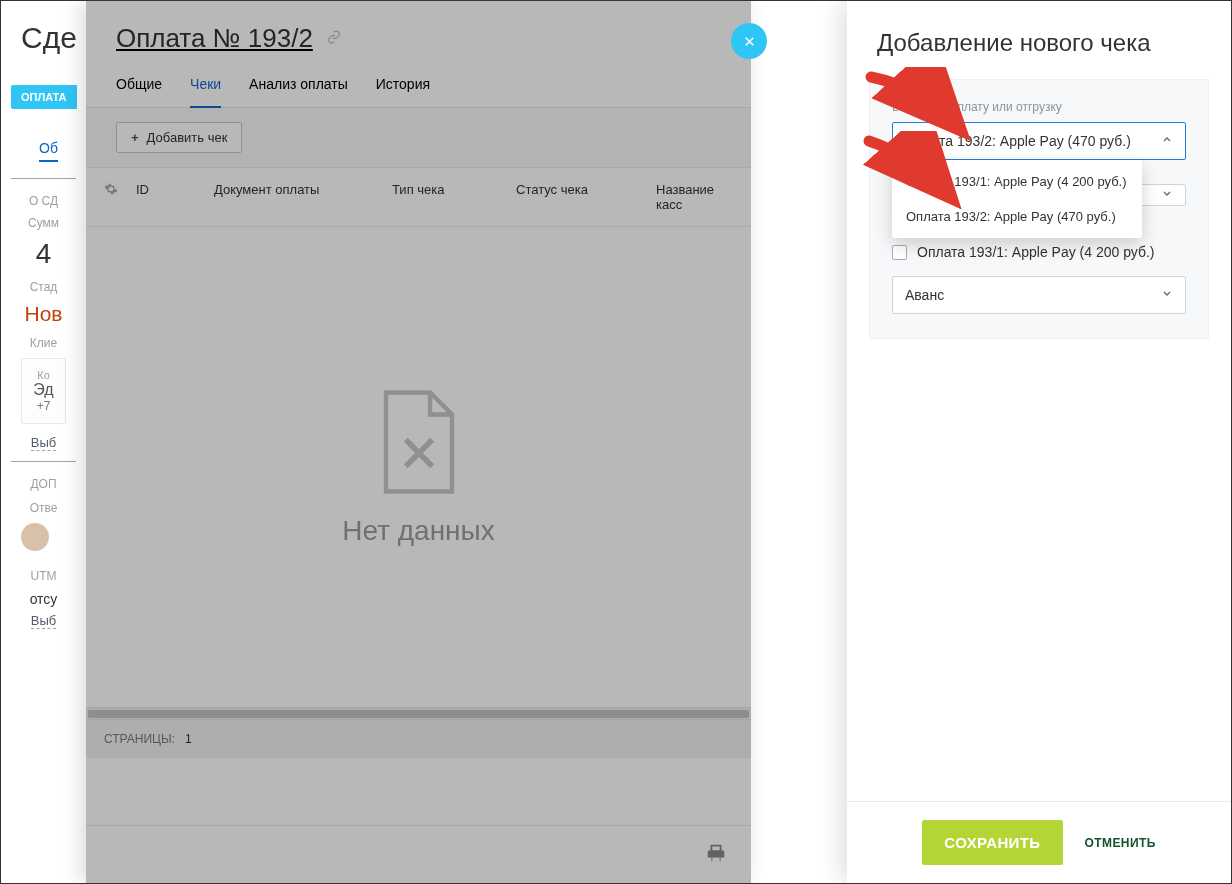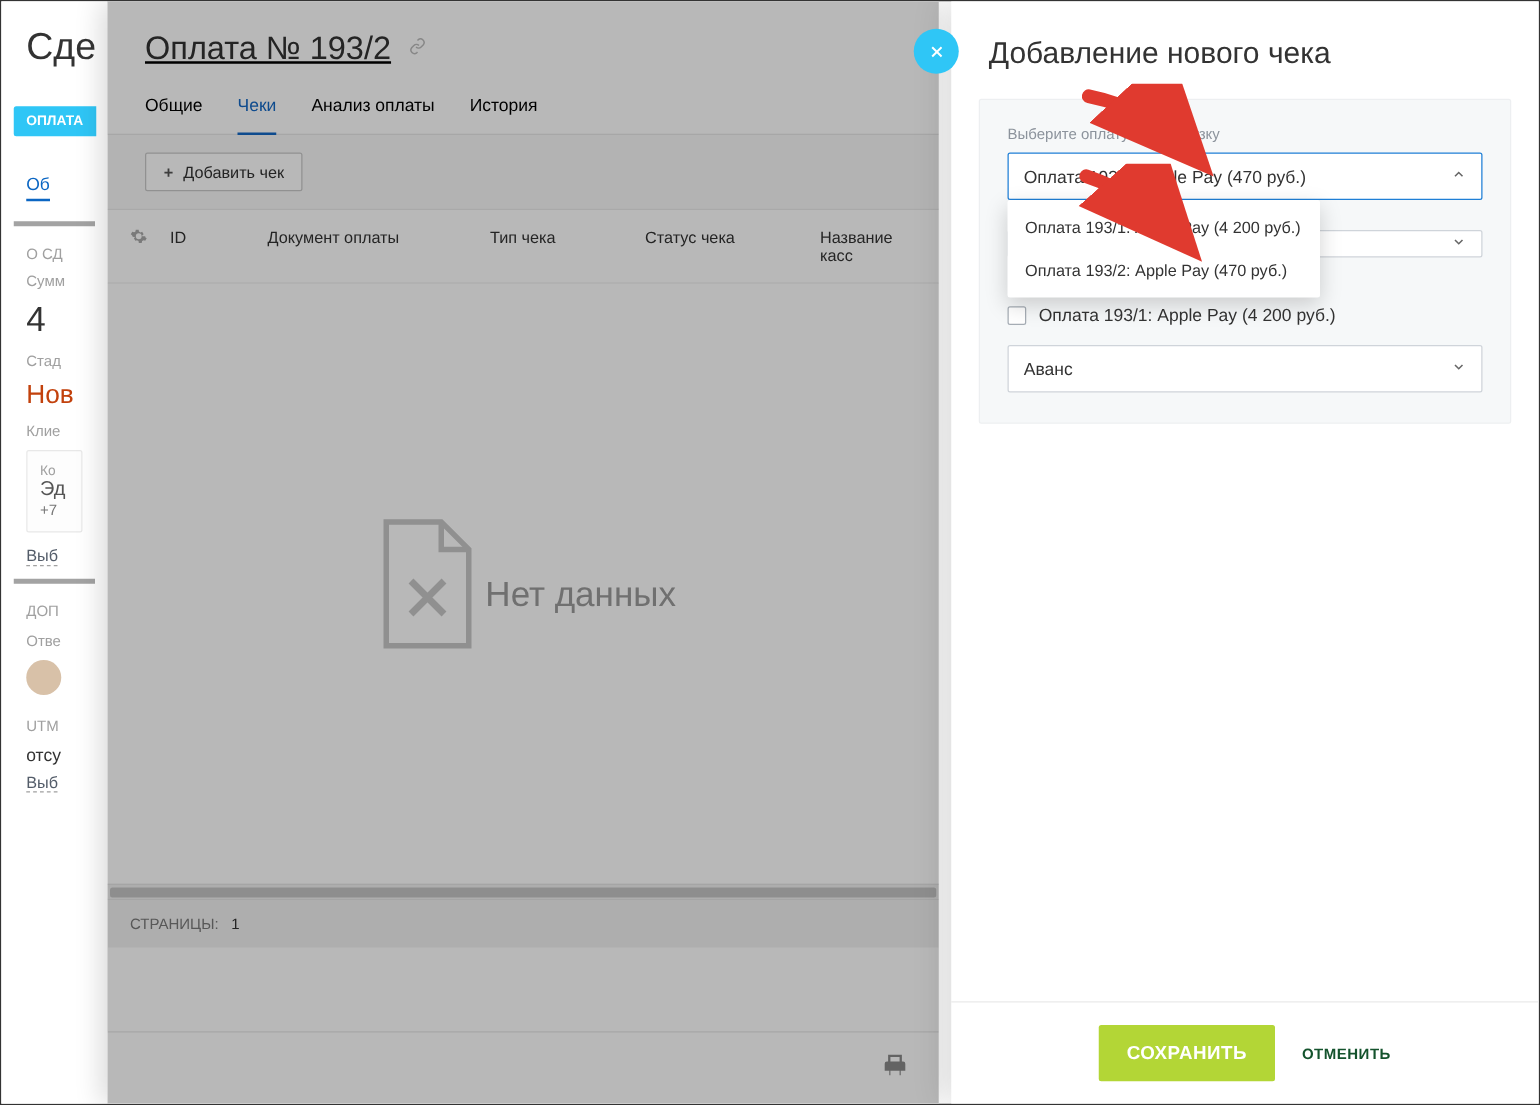"Сде" .bg-left { text-align: none -> center }
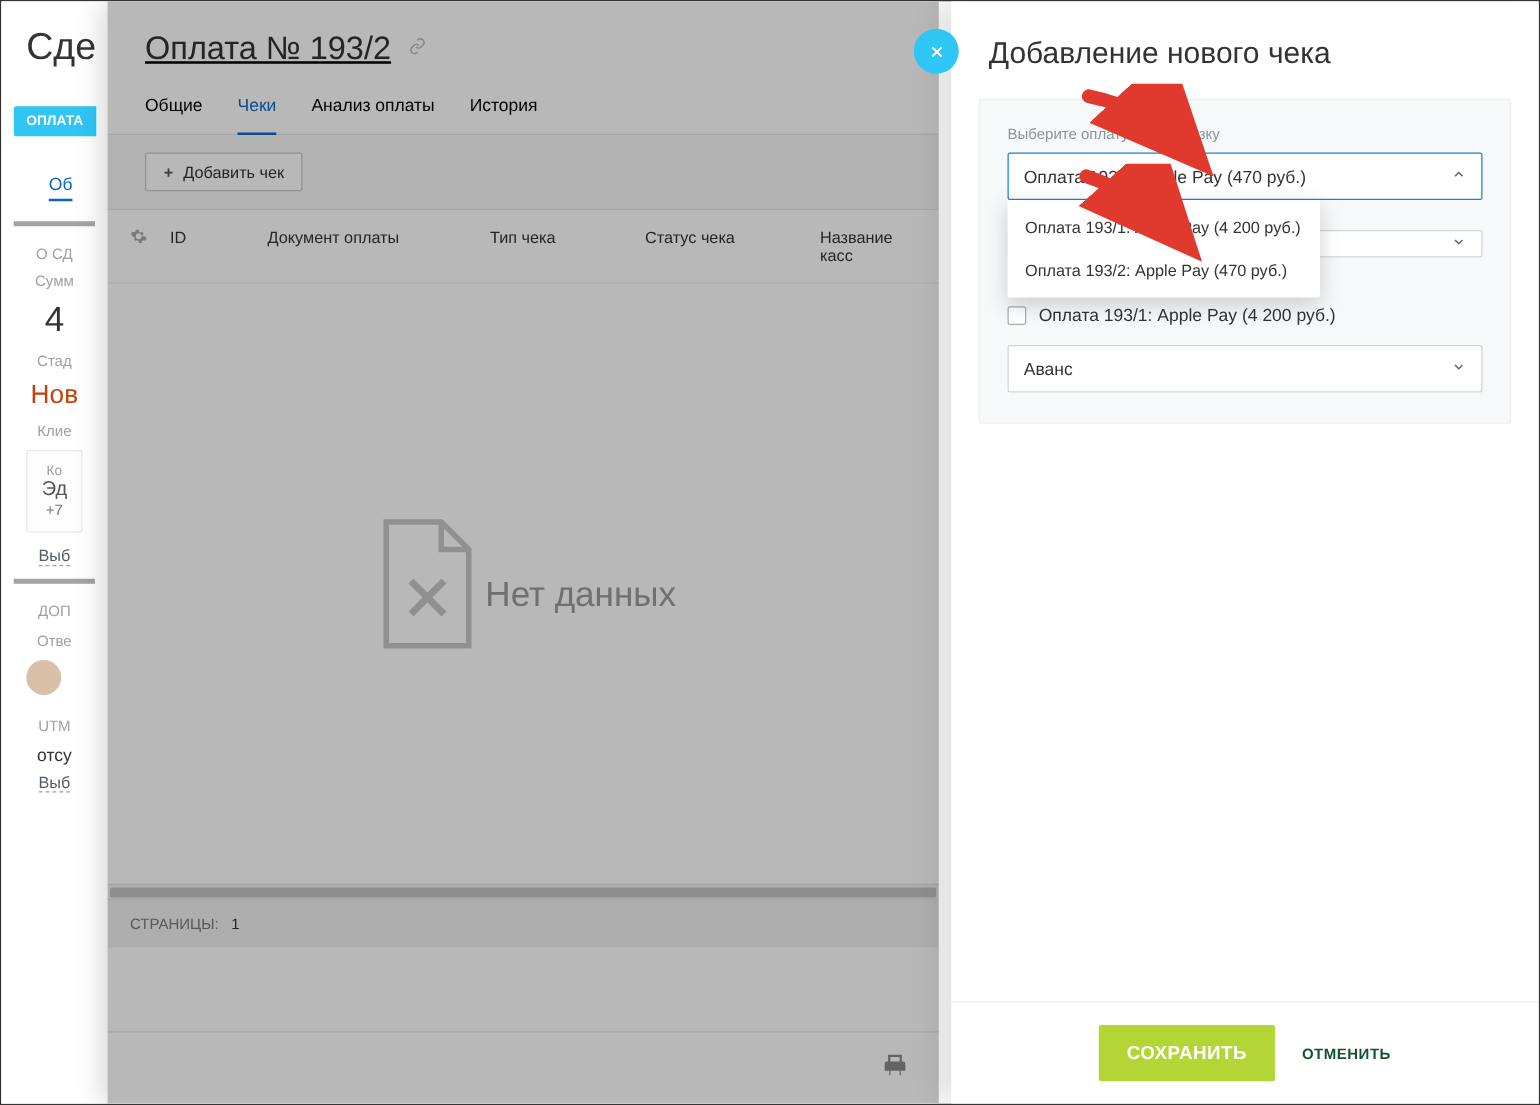"Добавление нового чека" .side-panel { width: 470px -> 384px }
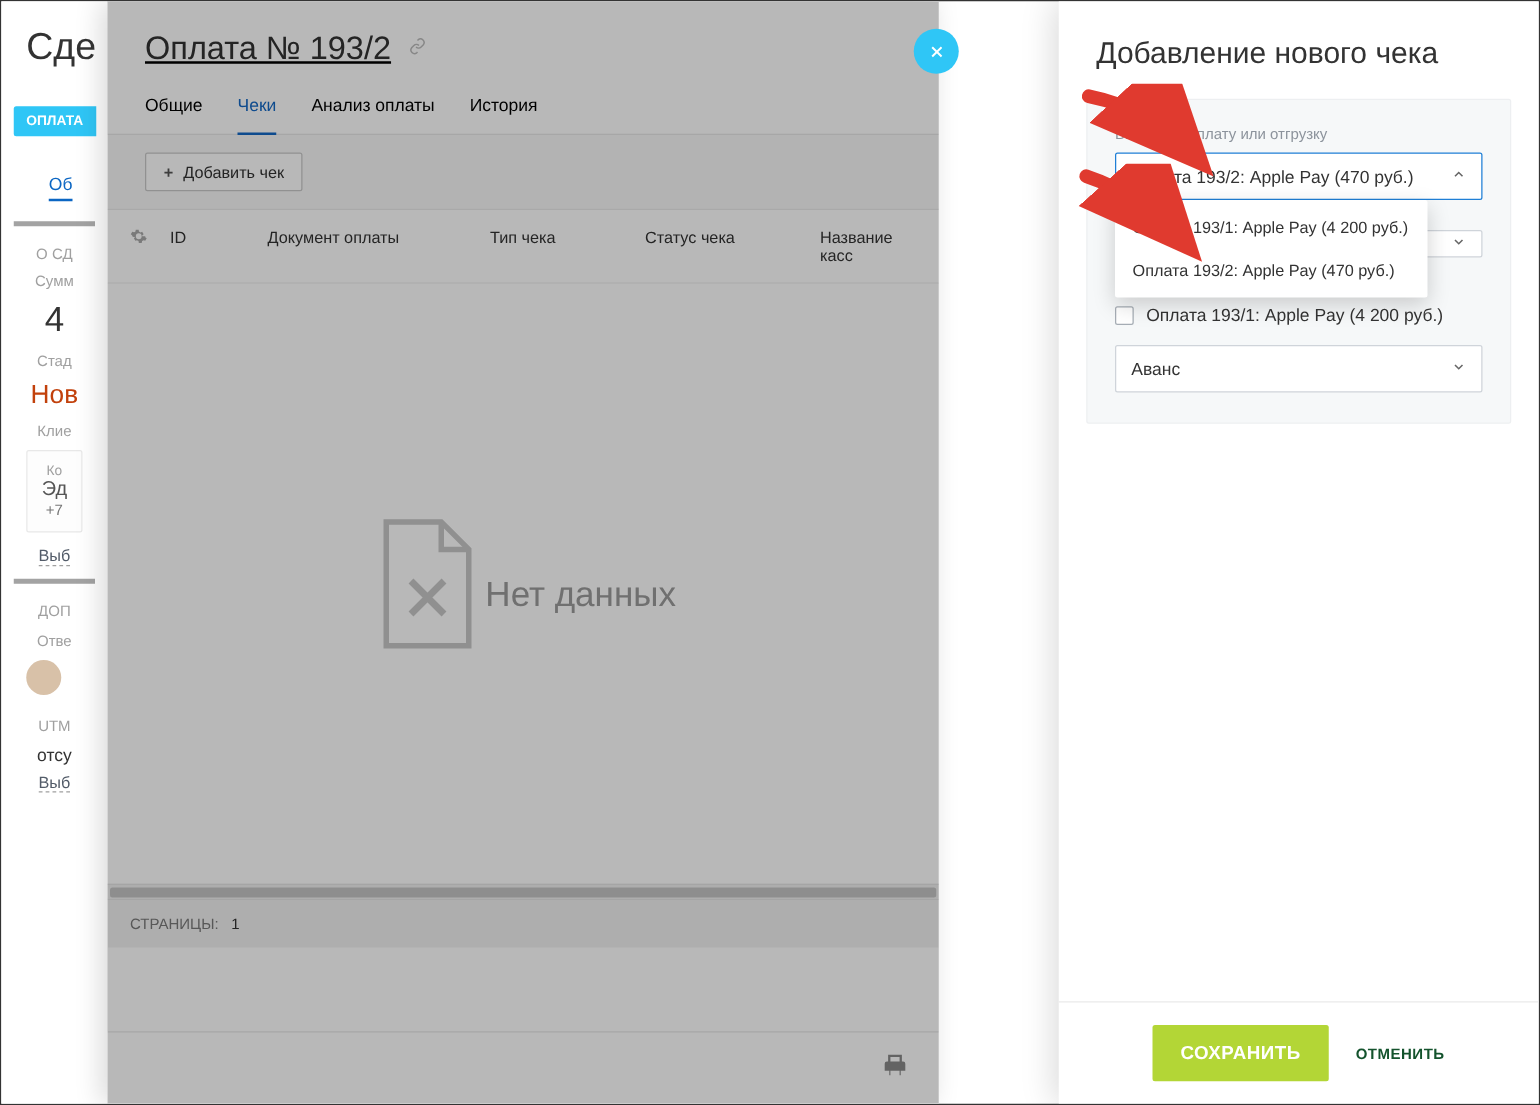"О СД" .bg-section { border-top: 4px solid #a3a3a3 -> 1px solid #a3a3a3 }
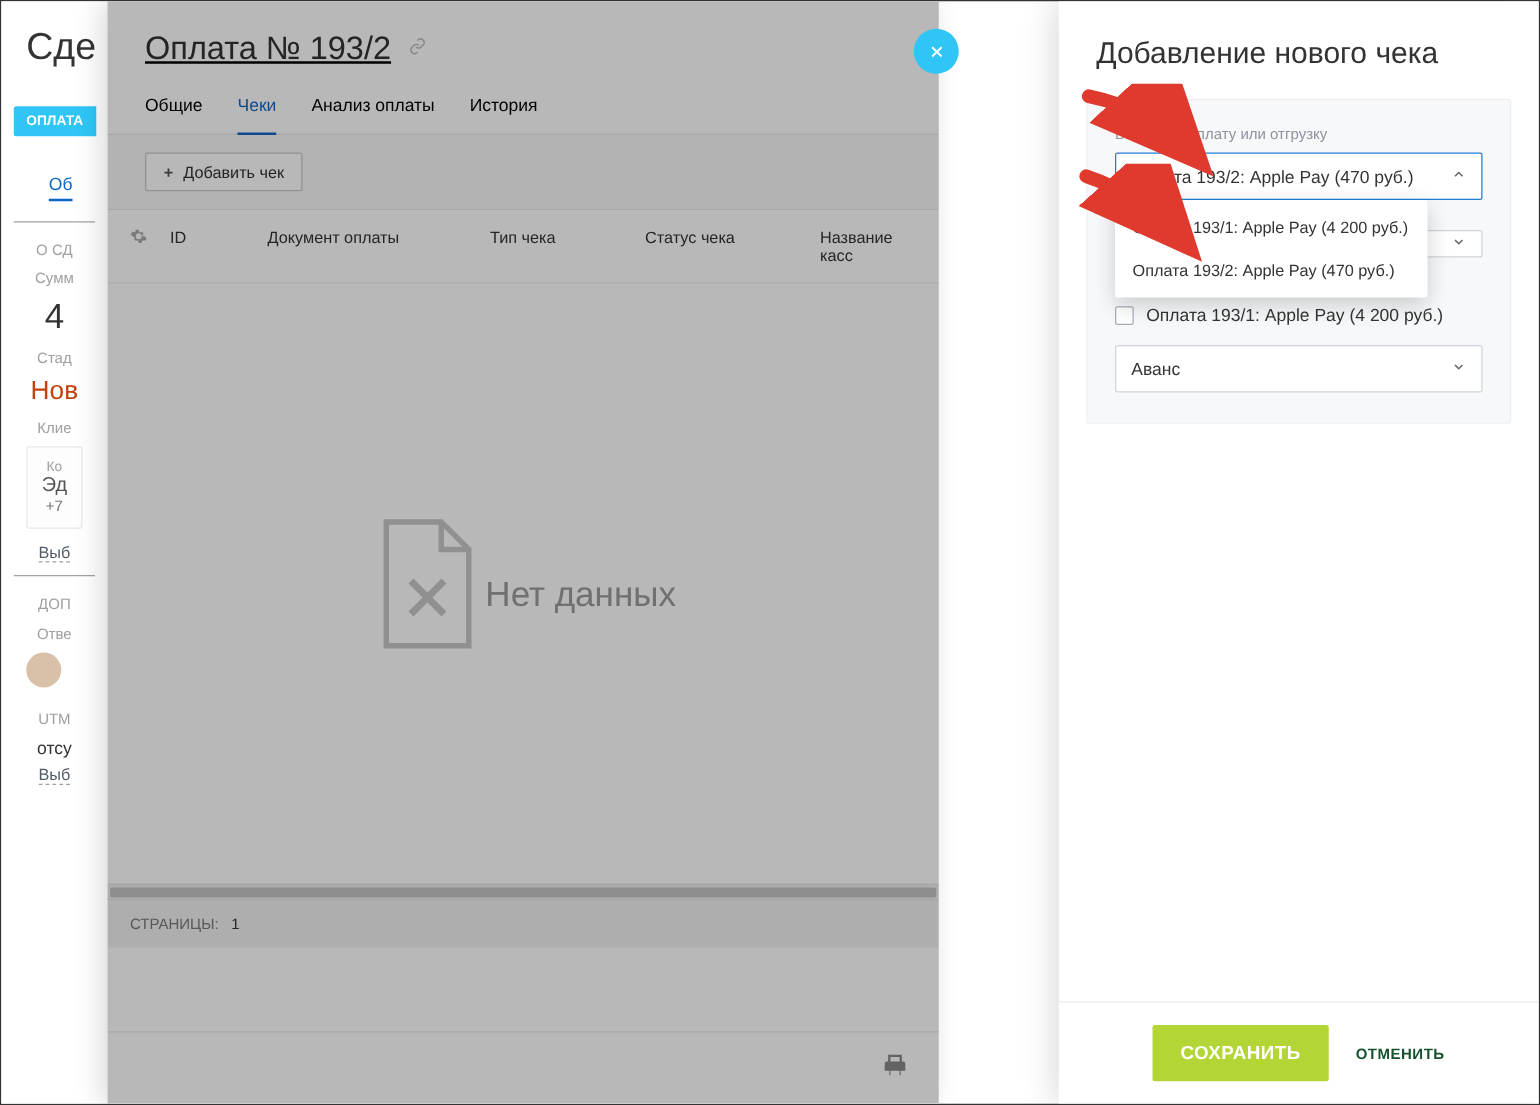"Нет данных" .mp-empty { flex-direction: row -> column }
